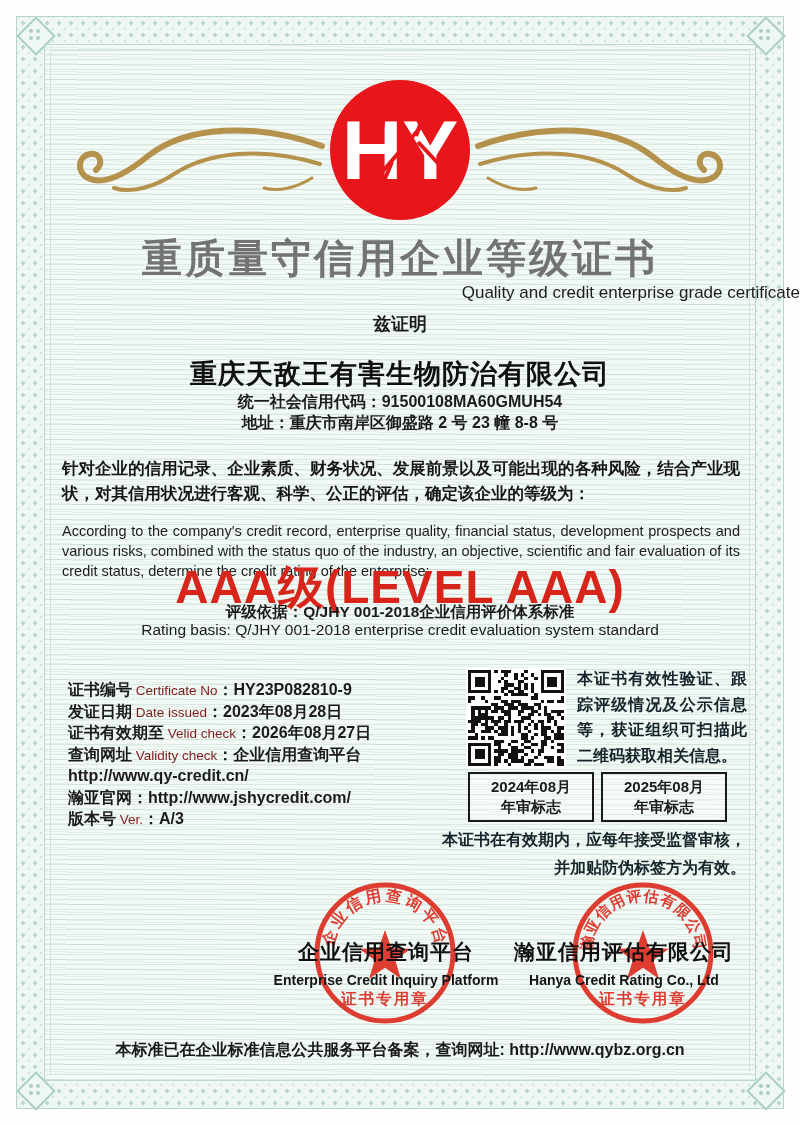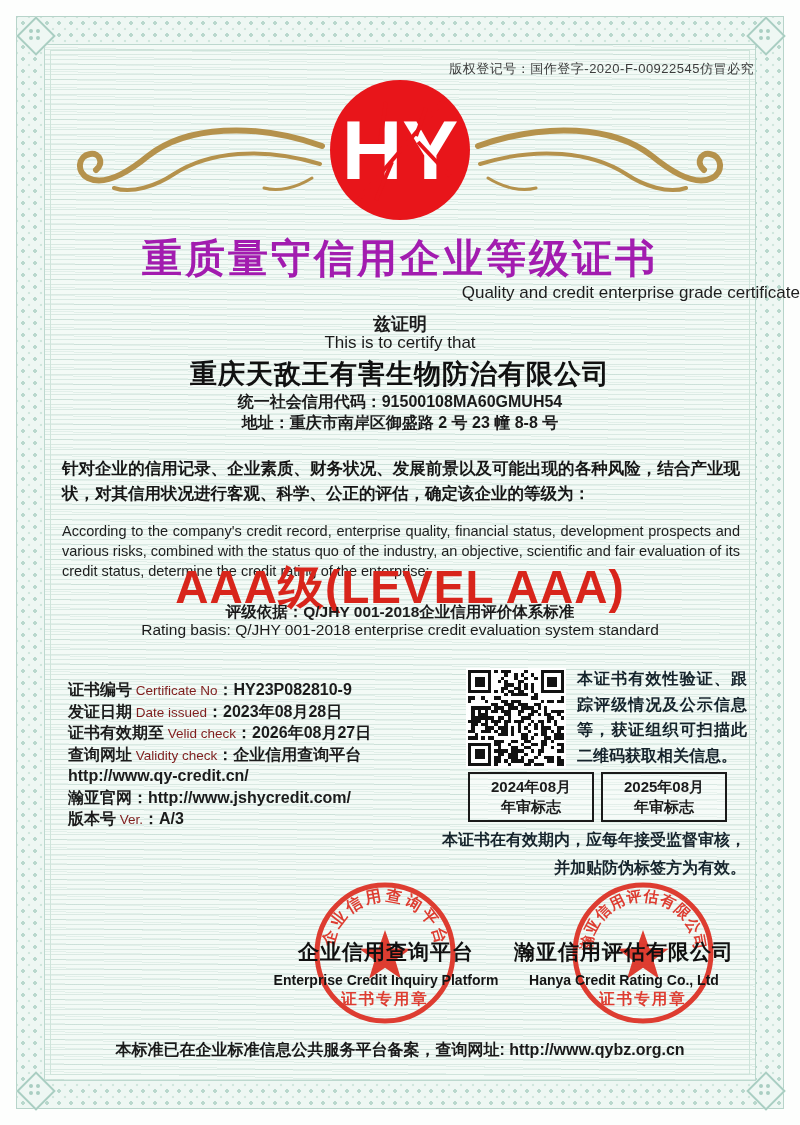"版权登记号：国作登字-2020-F-00922545仿冒必究" div.abs { html: <div>版权登记号：国作登字-2020-F-00922545仿冒必究</div> -> none }
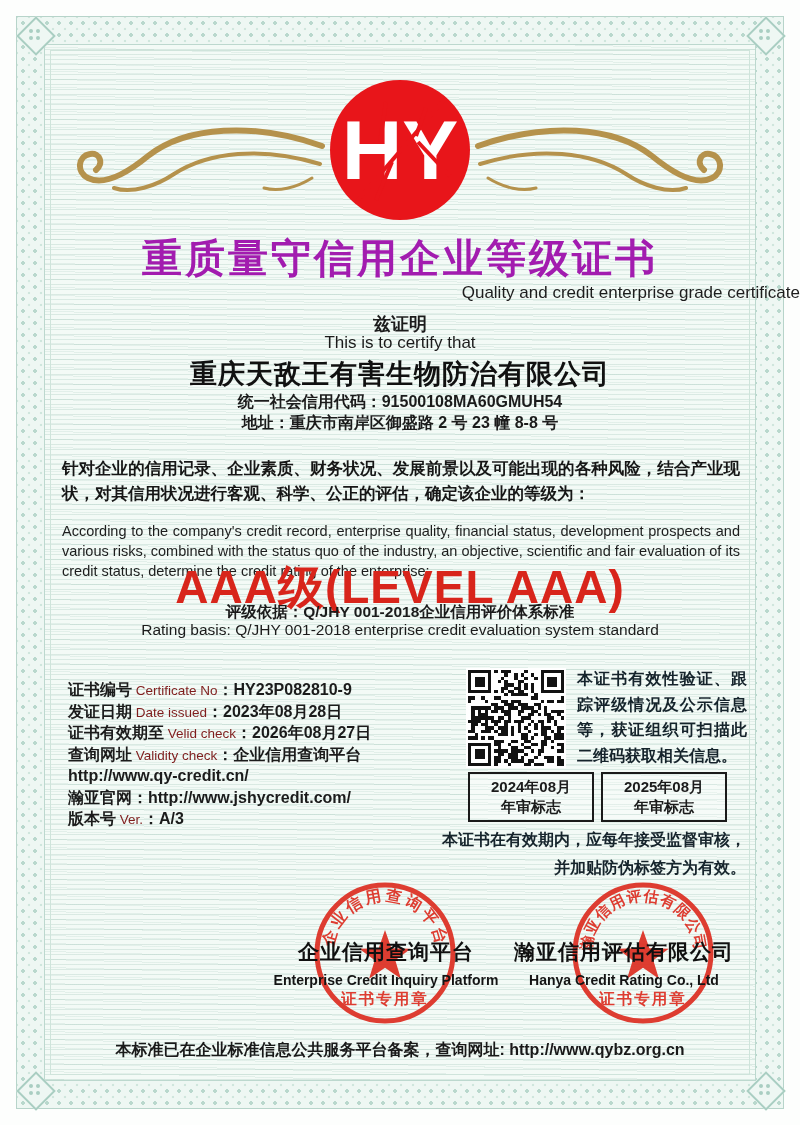"重质量守信用企业等级证书" .title-zh { color: #a21caf -> #737373 }
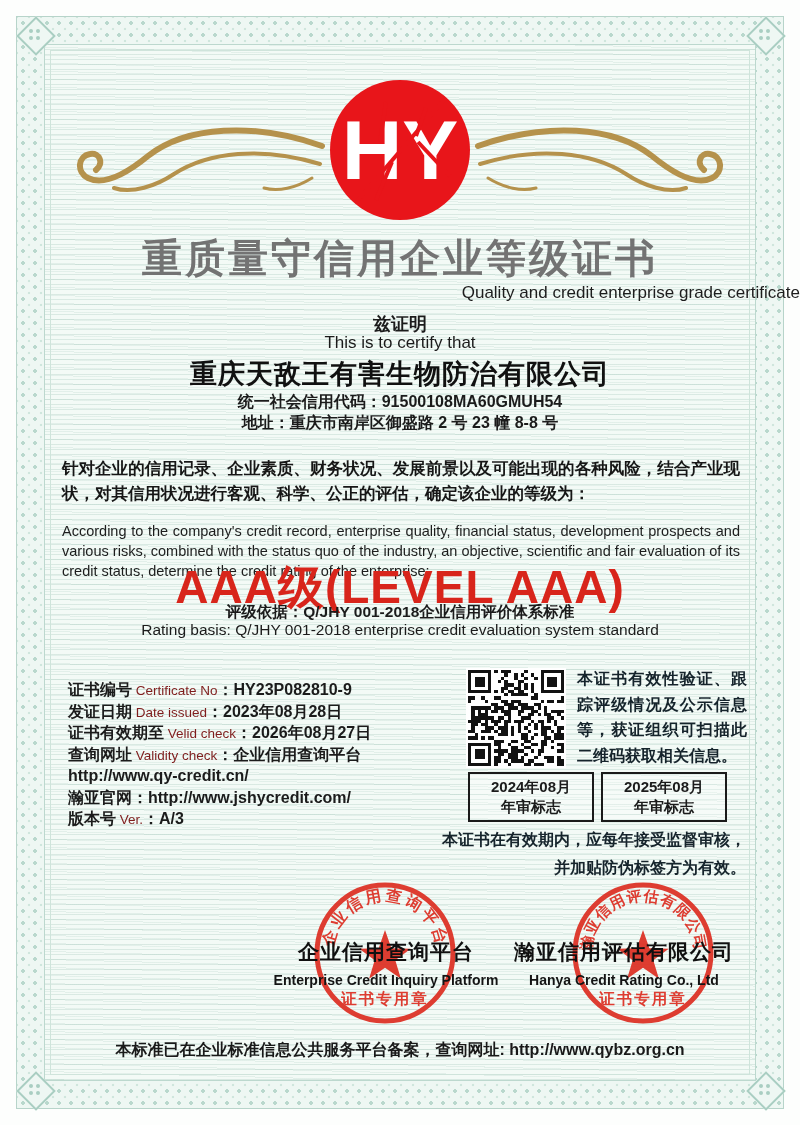"This is to certify that" div.abs { html: <div>This is to certify that</div> -> none }
